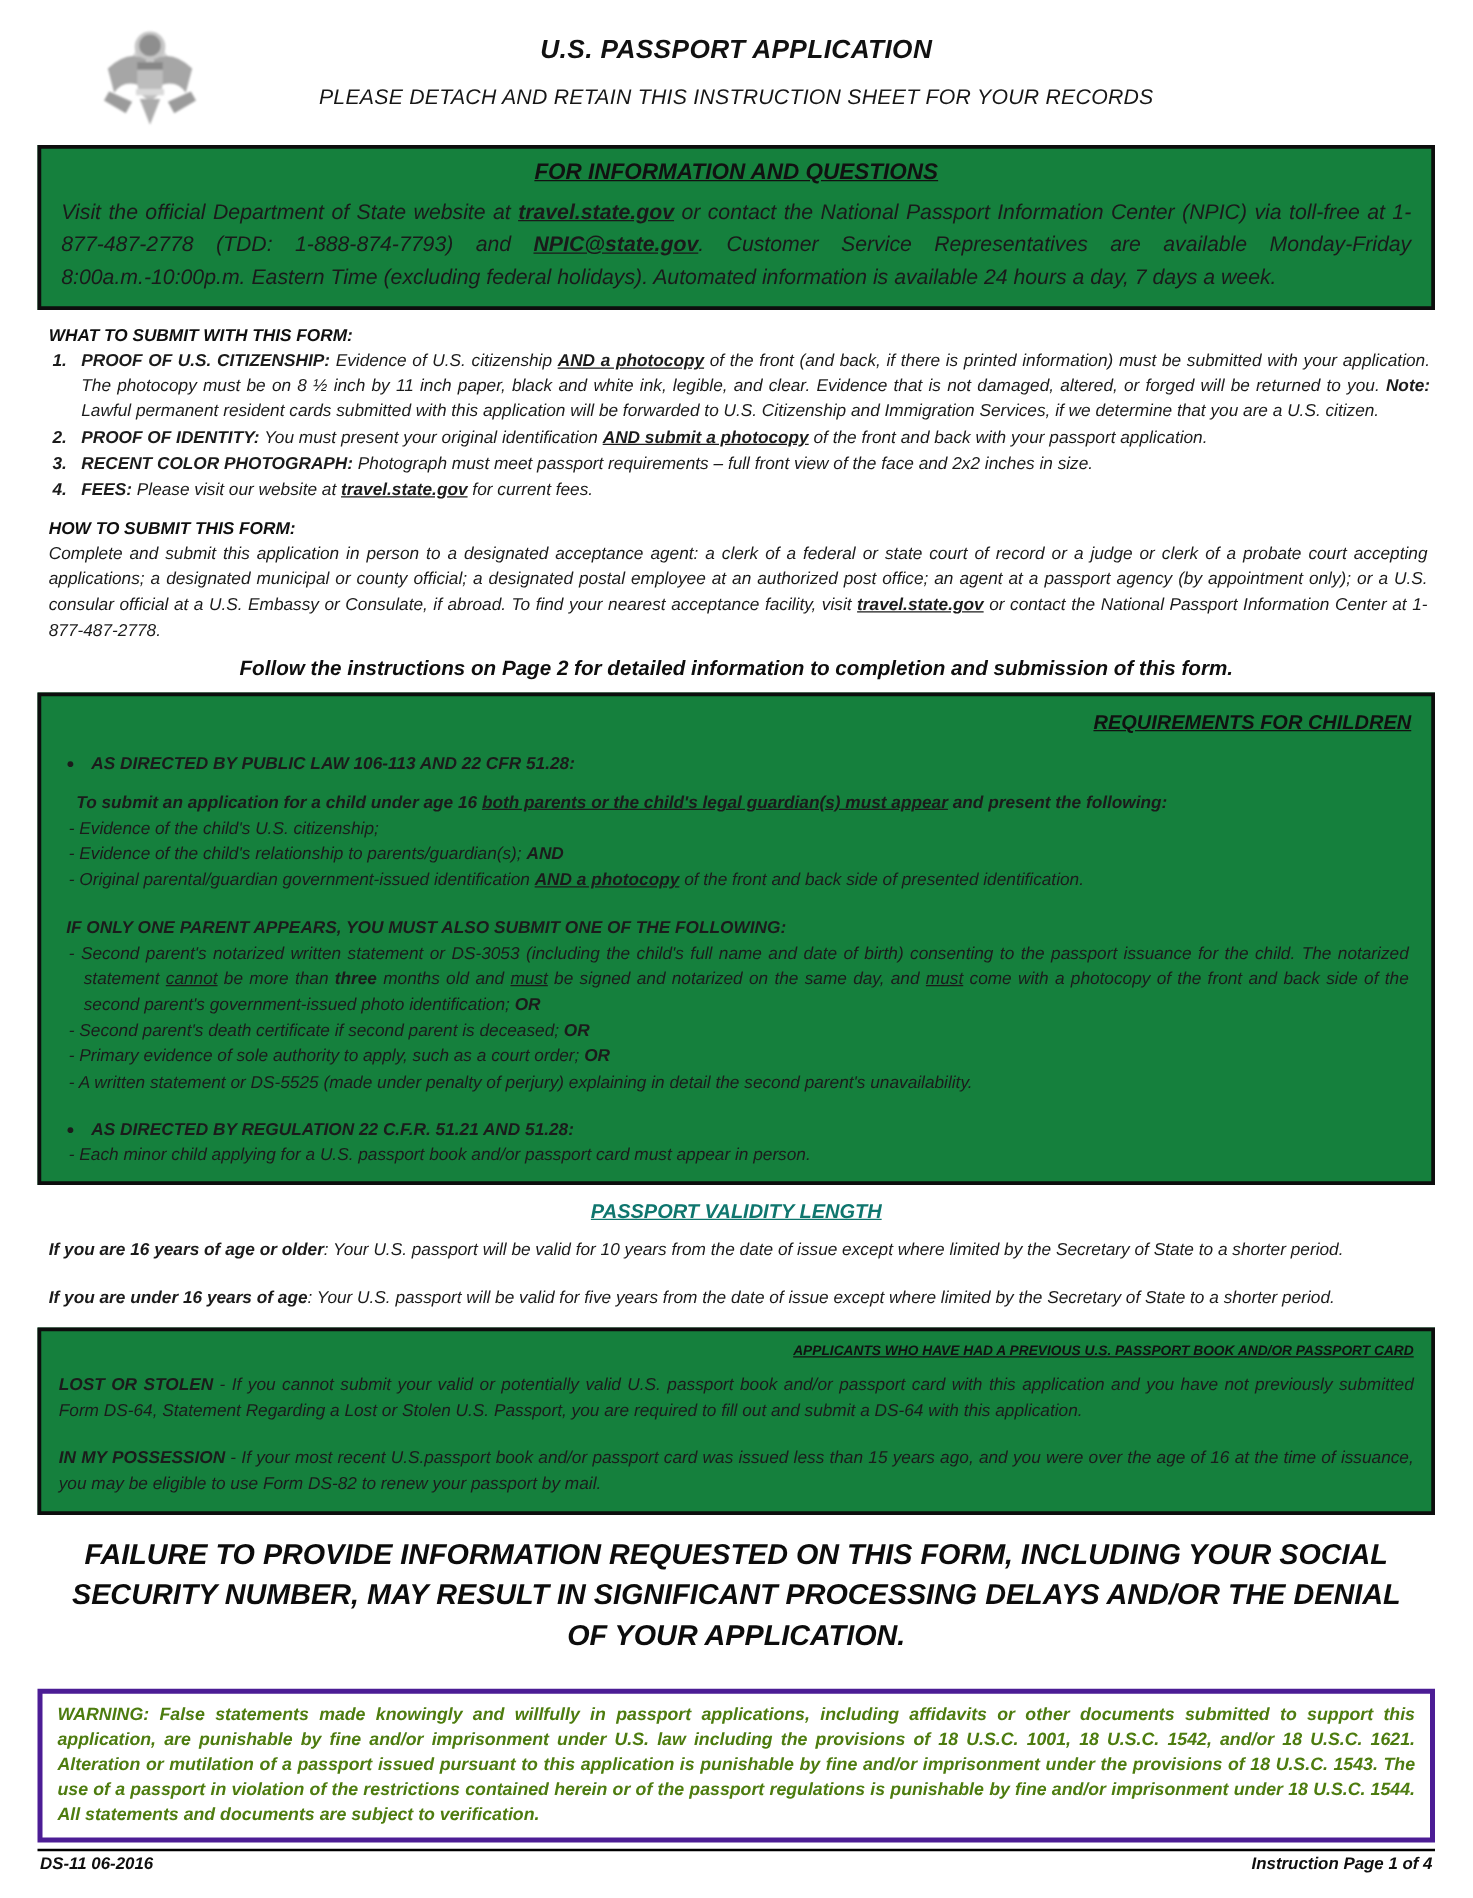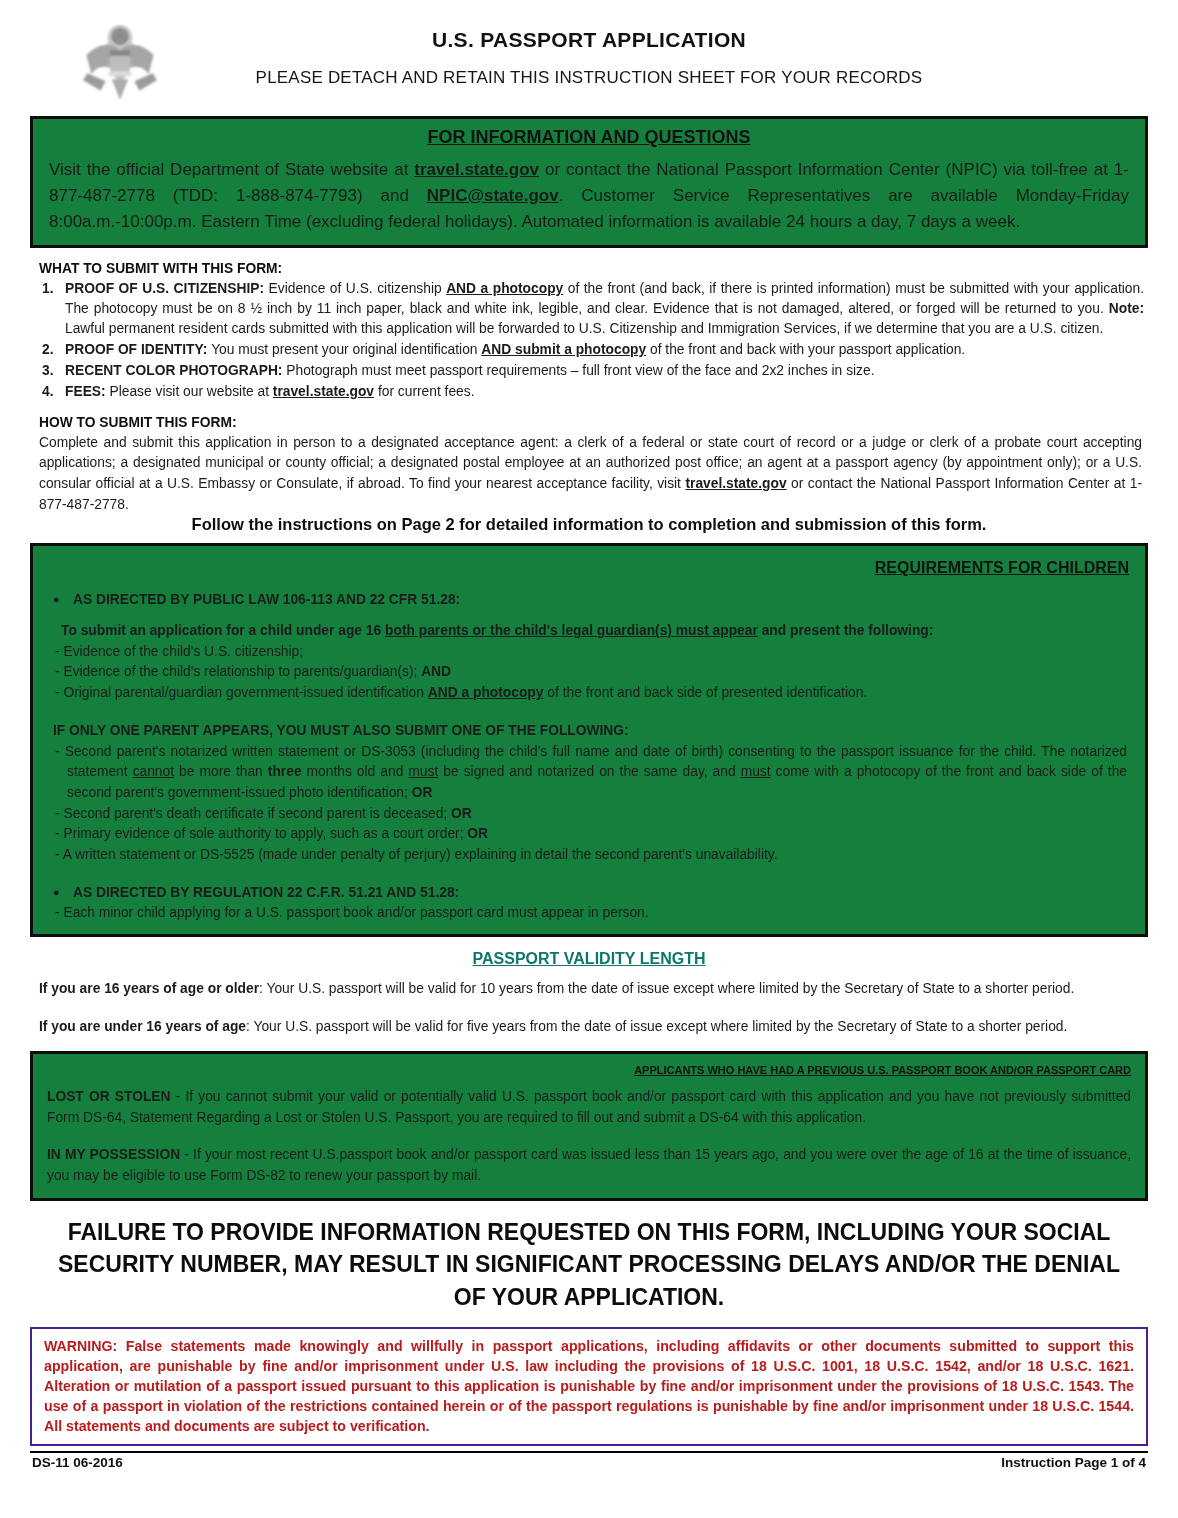"U.S. PASSPORT APPLICATION" .page { font-style: none -> italic }
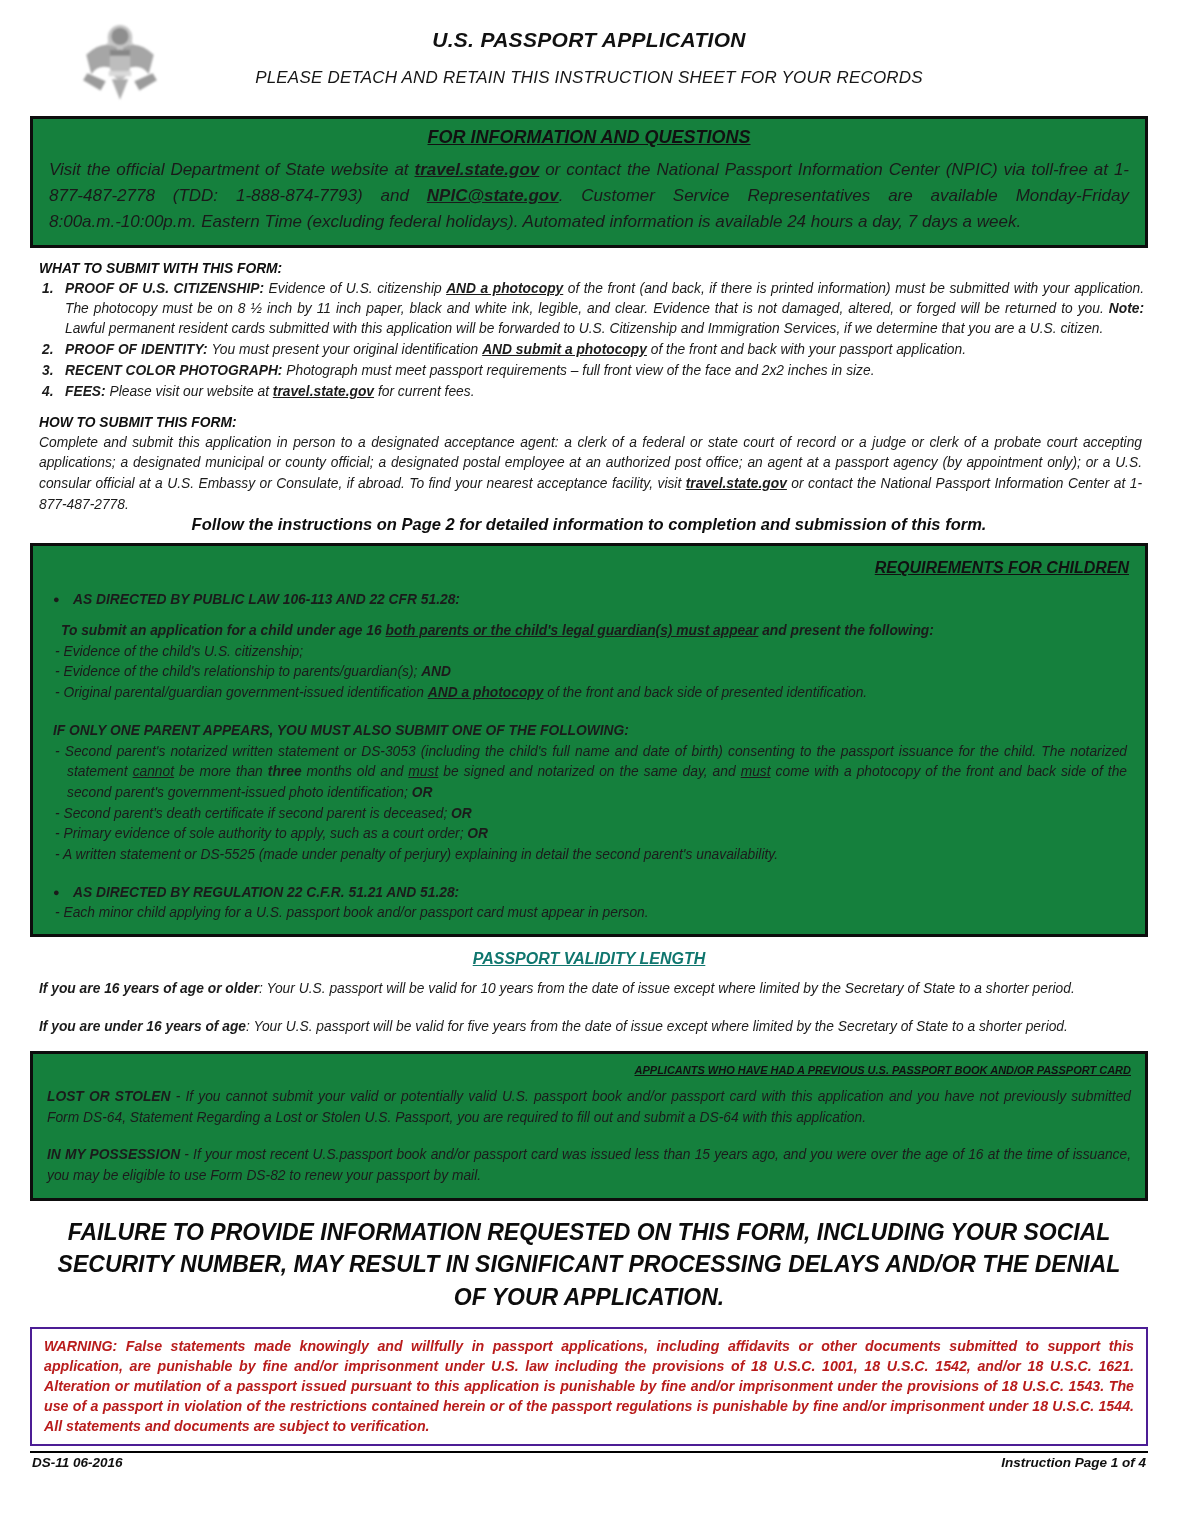"Follow the instructions on Page" .follow { margin-top: none -> 11px }
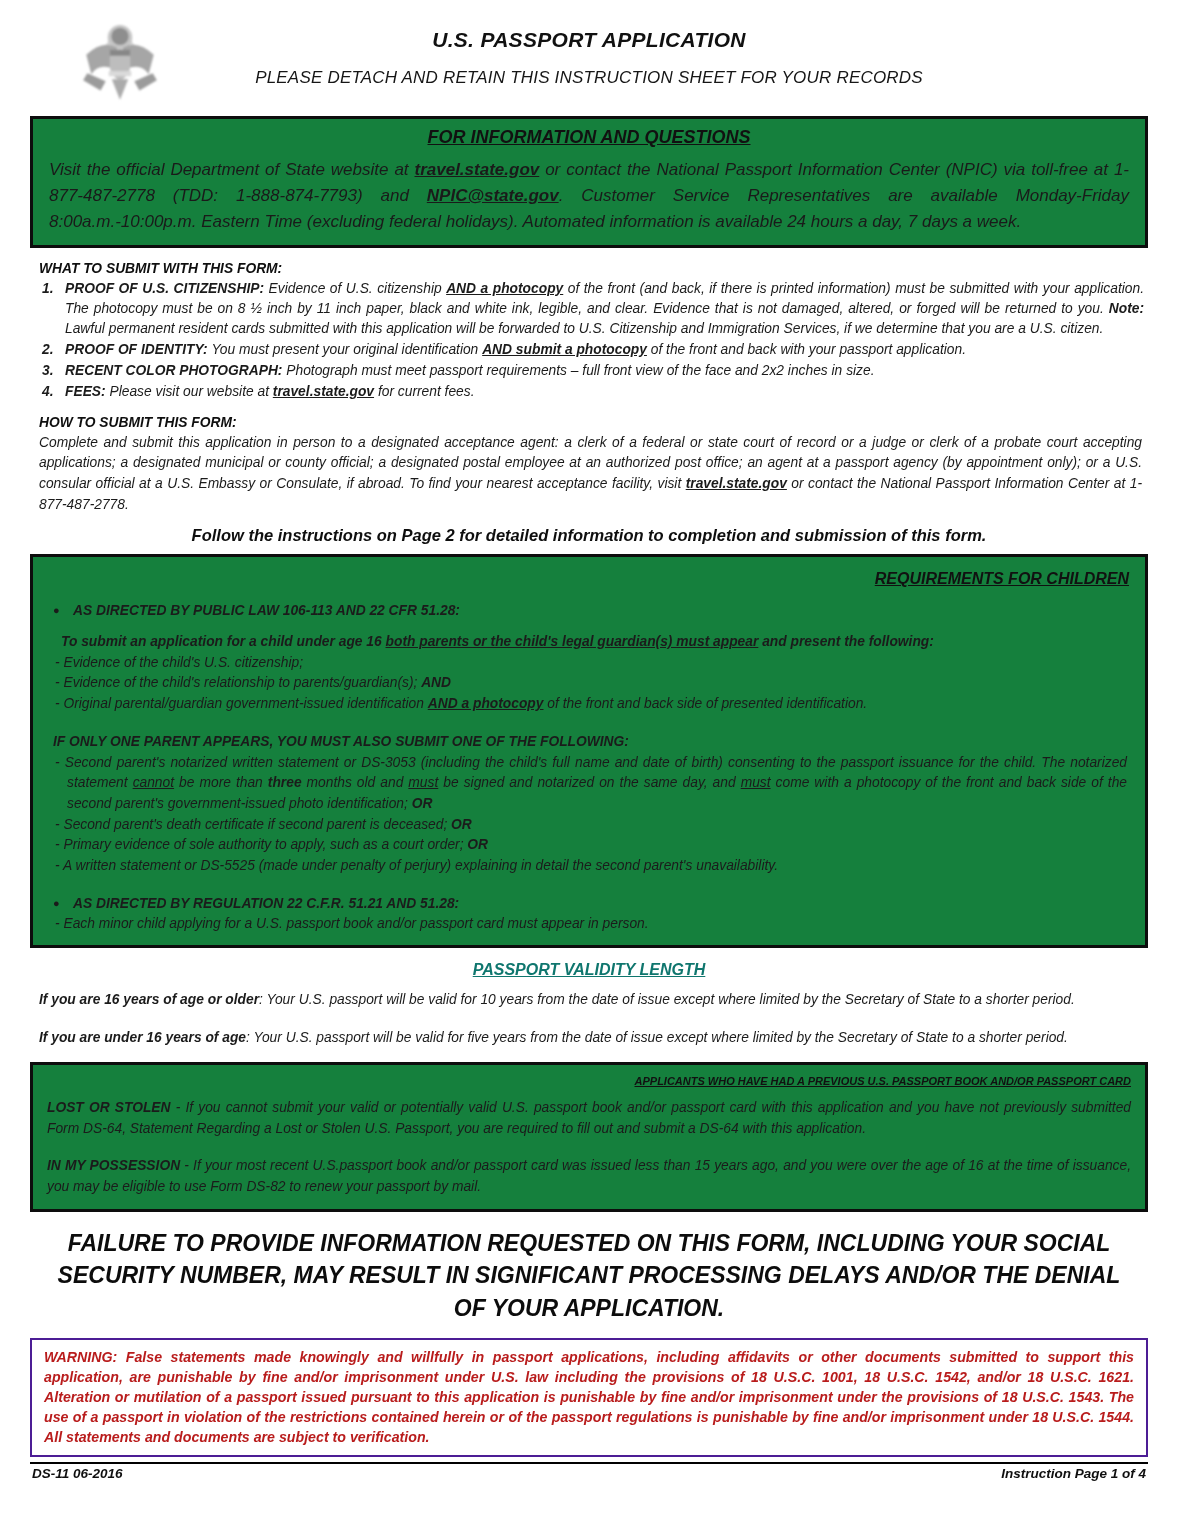"WARNING: False statements made knowingly" .wbox { border: 2px solid #4c1d95 -> 4px solid #4c1d95; color: #b91c1c -> #4d7c0f; margin-top: 13px -> 26px }
